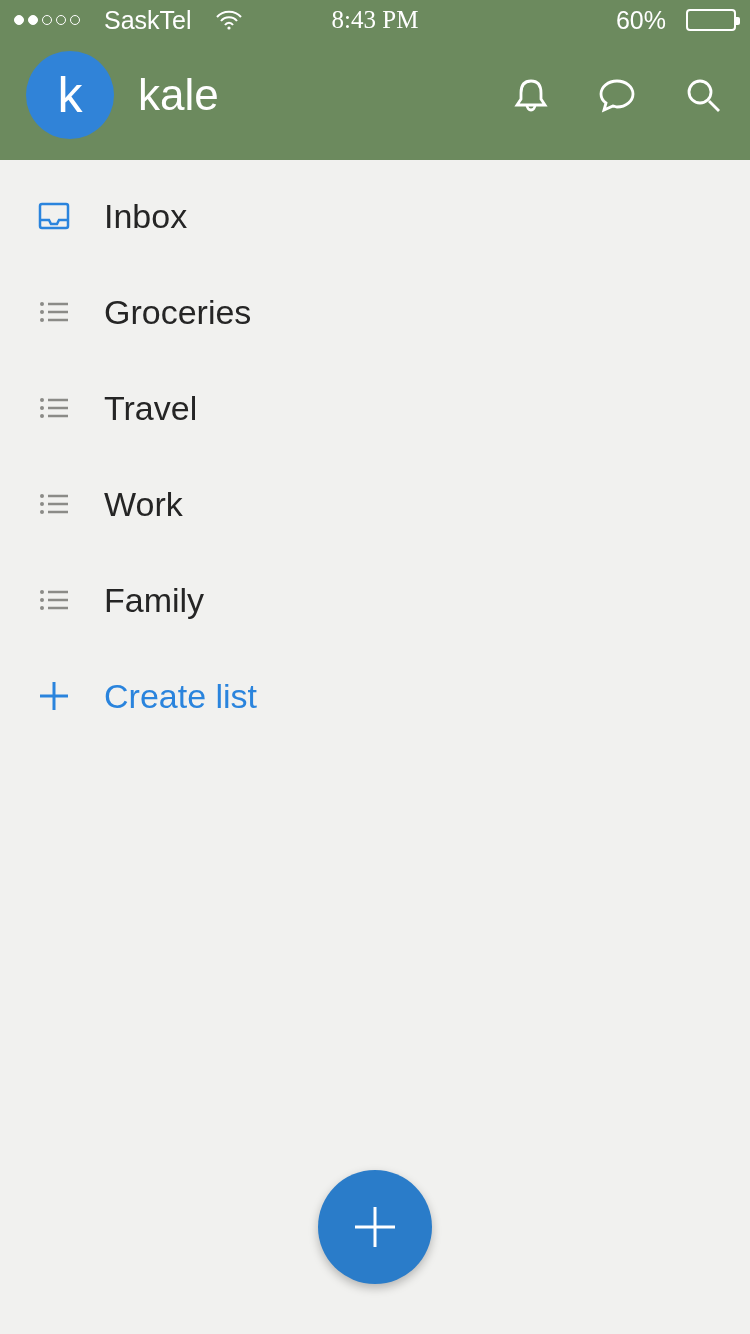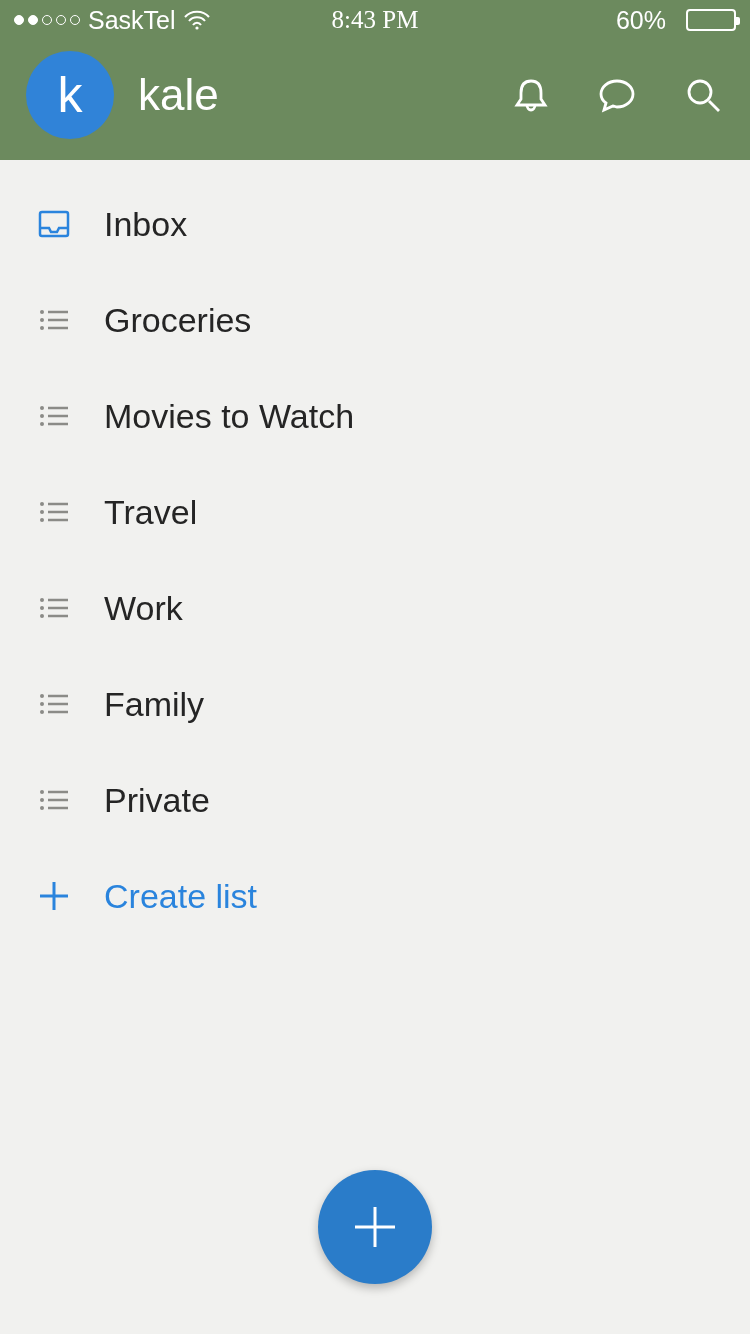"SaskTel" .status-left { gap: 8px -> 24px }
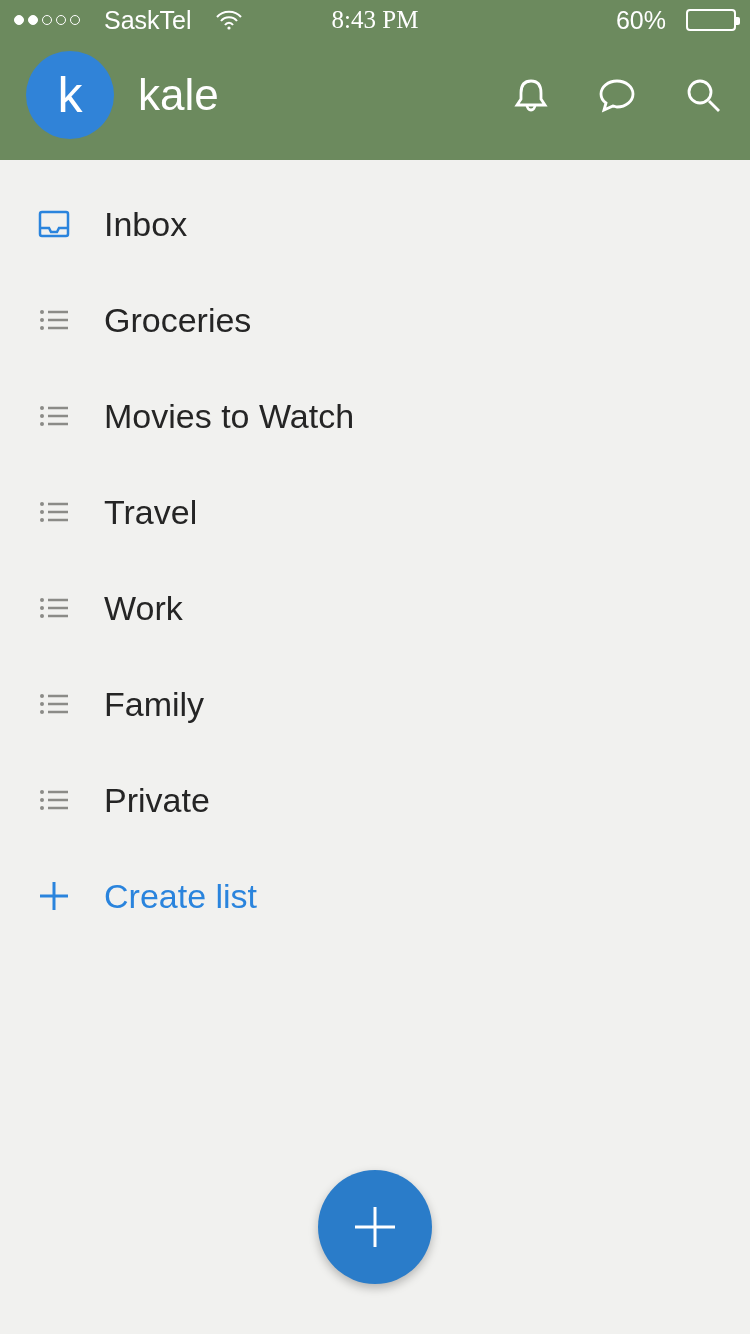"Inbox" .lists { padding-top: 16px -> 8px }
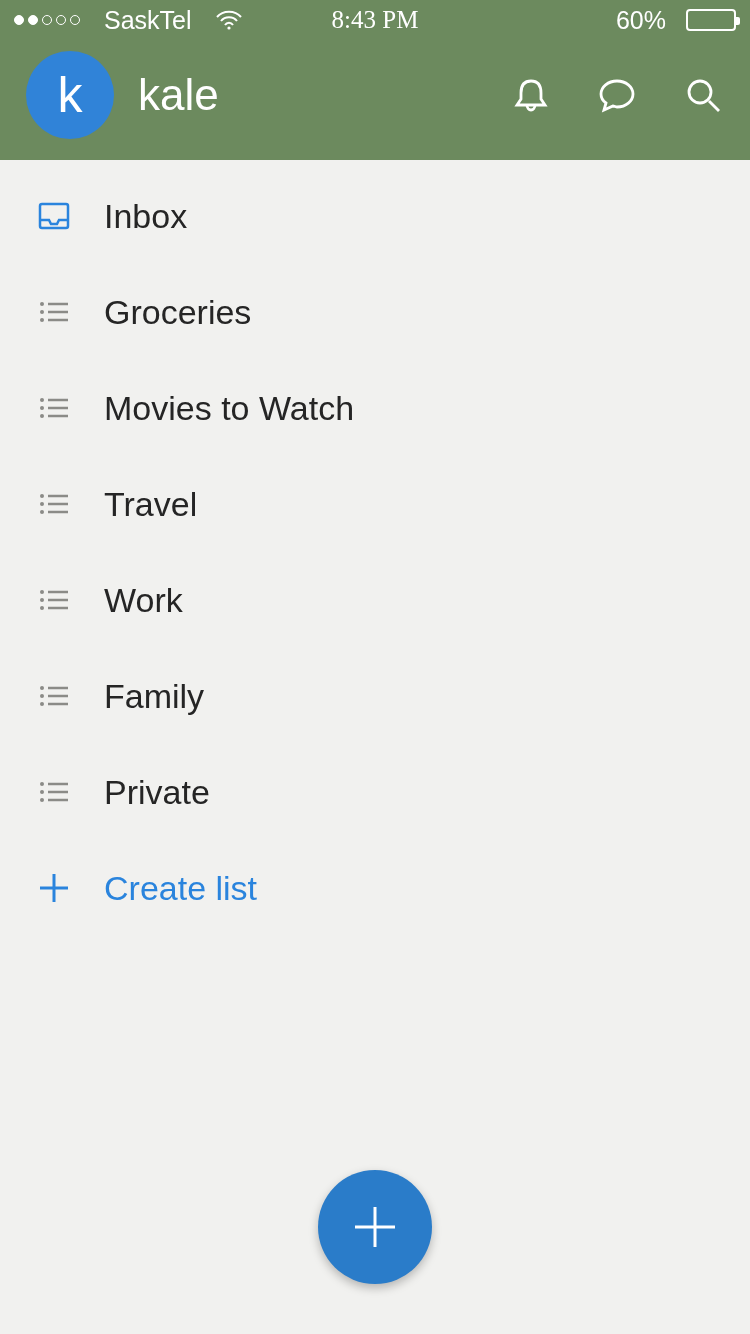"Movies to Watch" div.list-item { html: <div> <span> <svg> <circle></circle> <circle></circle> <circle></circle> <line></line> <line></line> <line></line> </svg> </span> <span>Movies to Watch</span> </div> -> none }
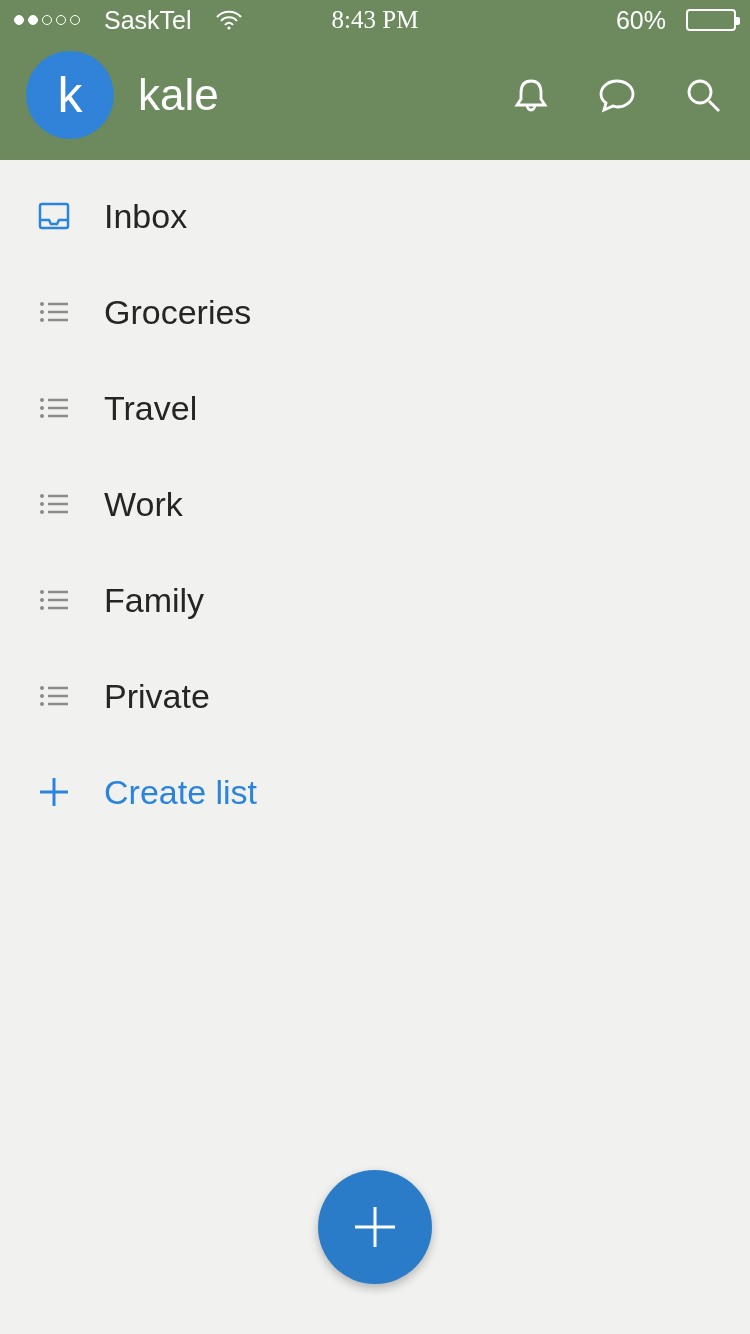"Private" div.list-item { html: <div> <span> <svg> <circle></circle> <circle></circle> <circle></circle> <line></line> <line></line> <line></line> </svg> </span> <span>Private</span> </div> -> none }
